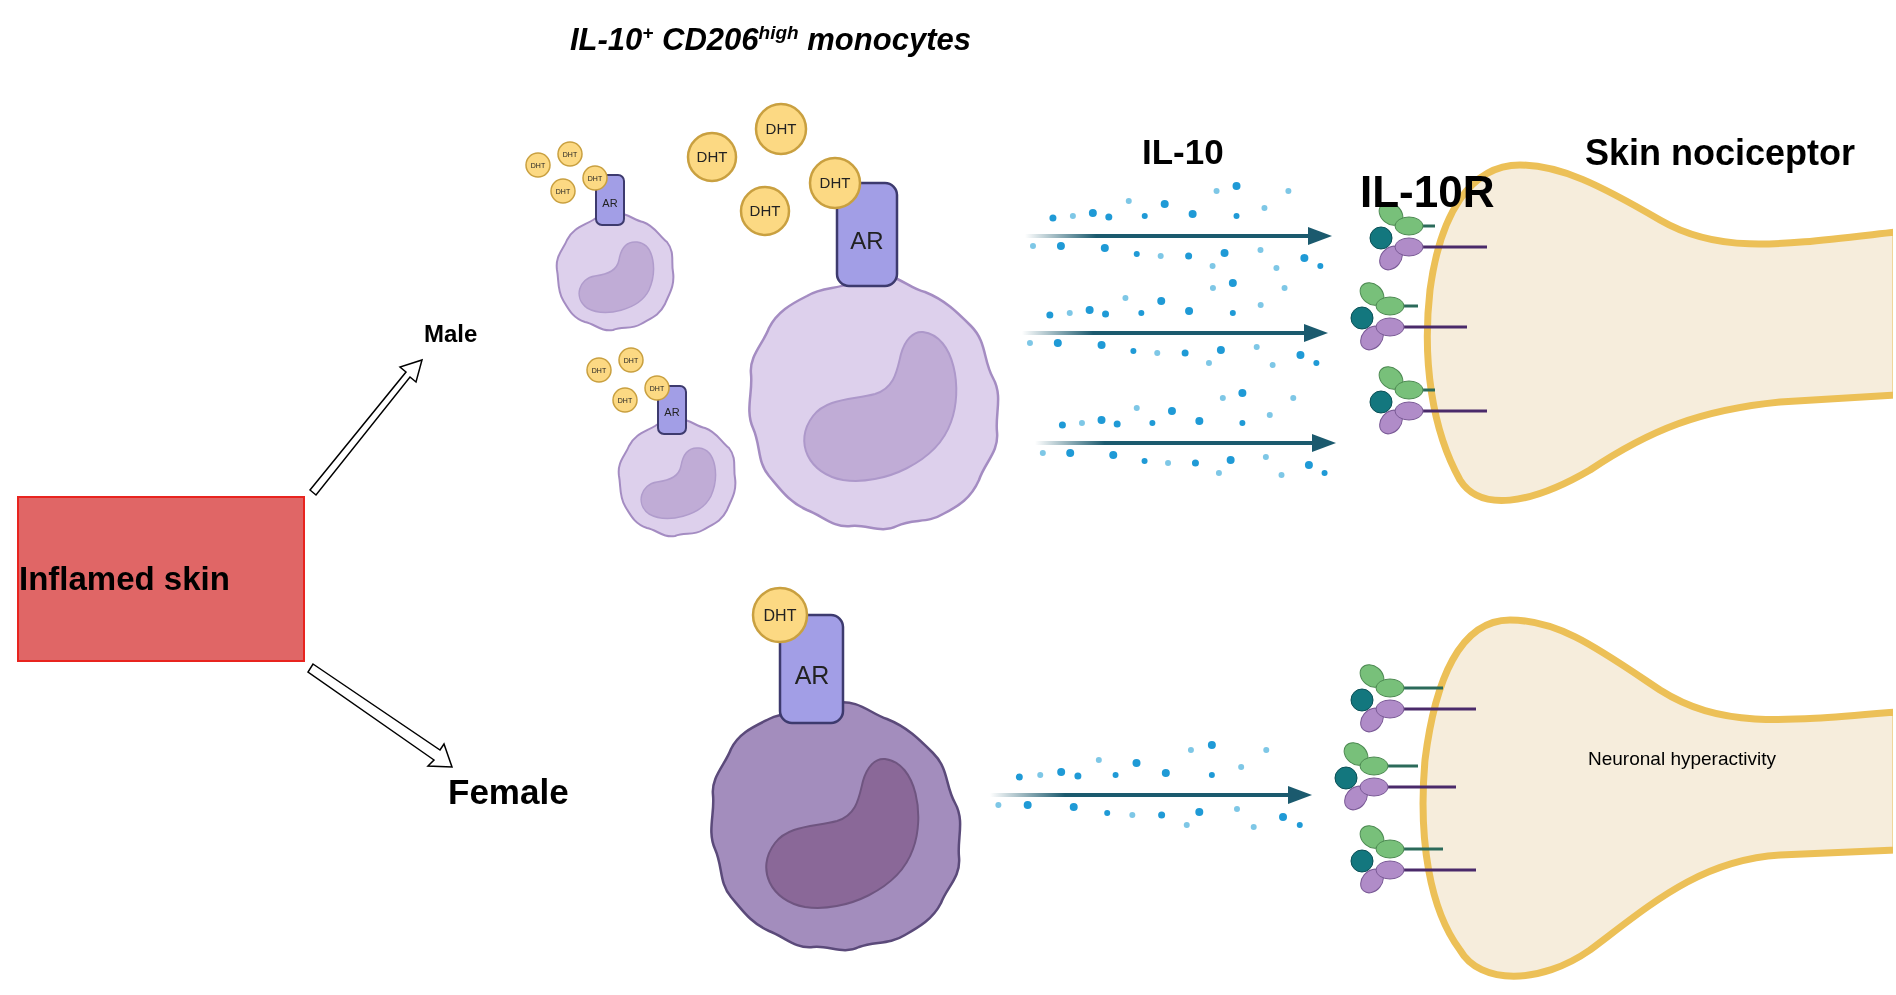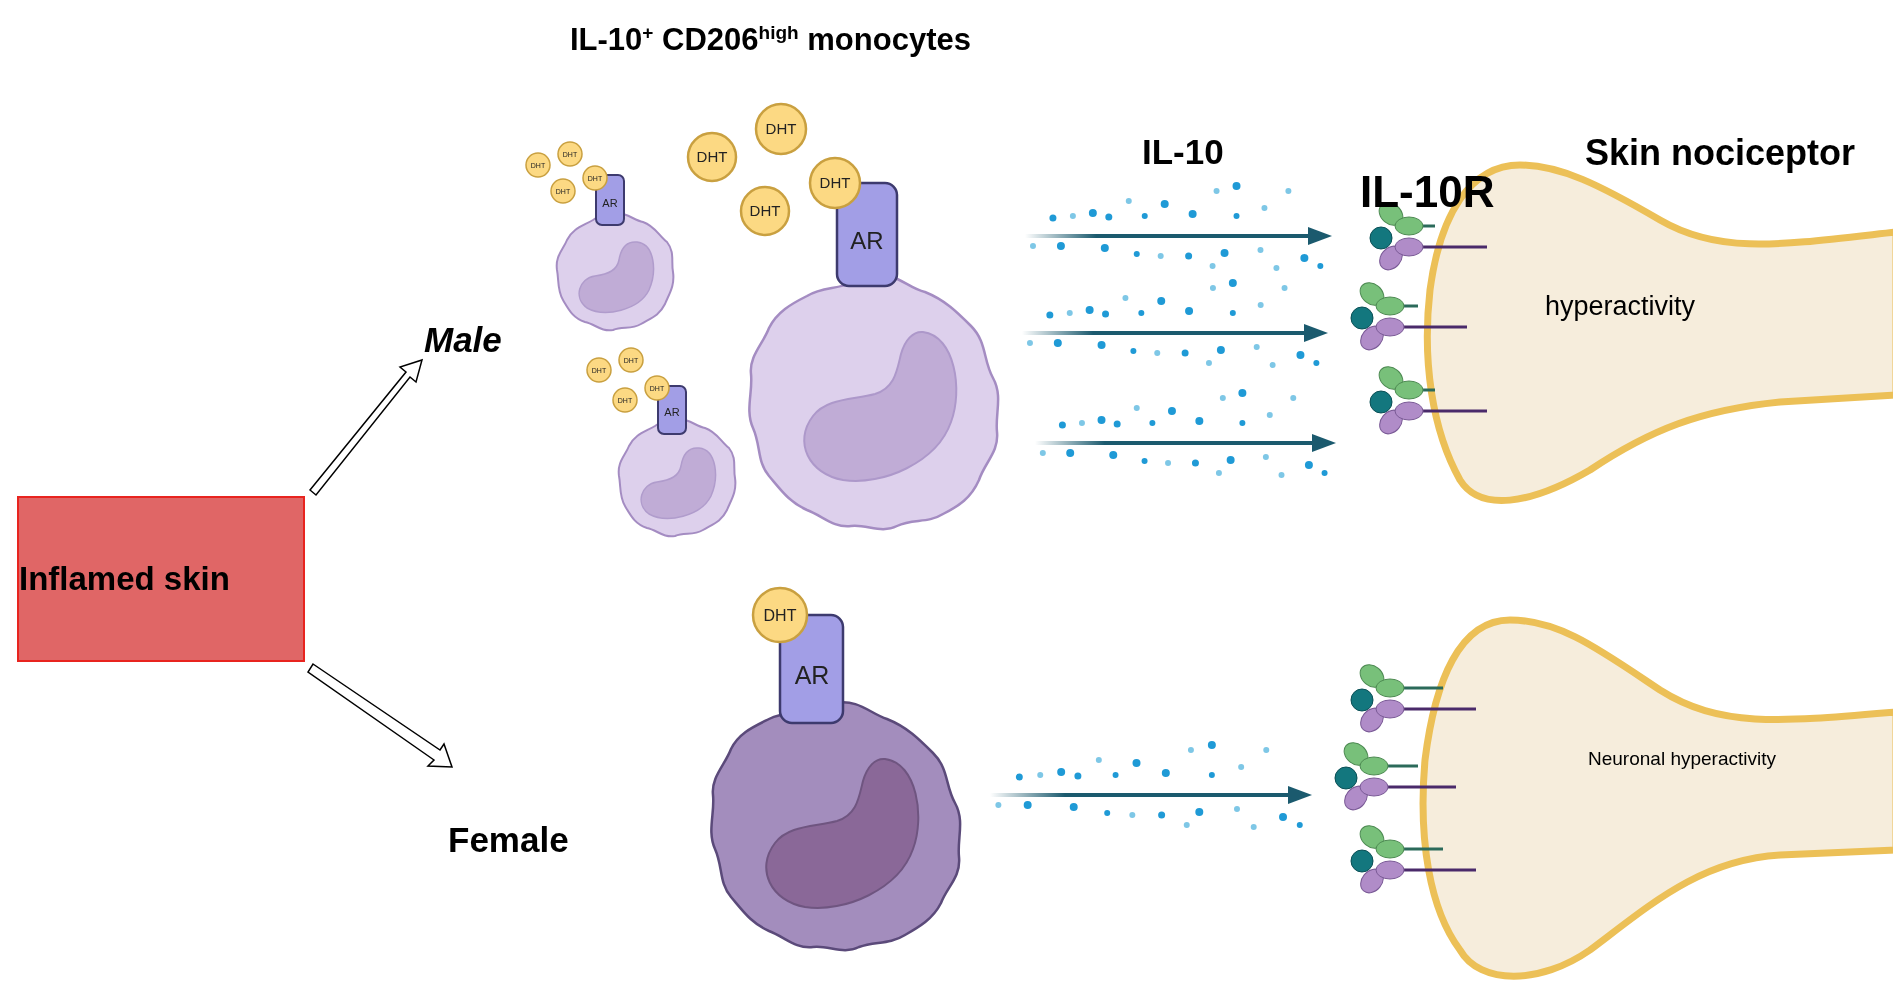"IL-10+ CD206high monocytes" .title { font-style: none -> italic }
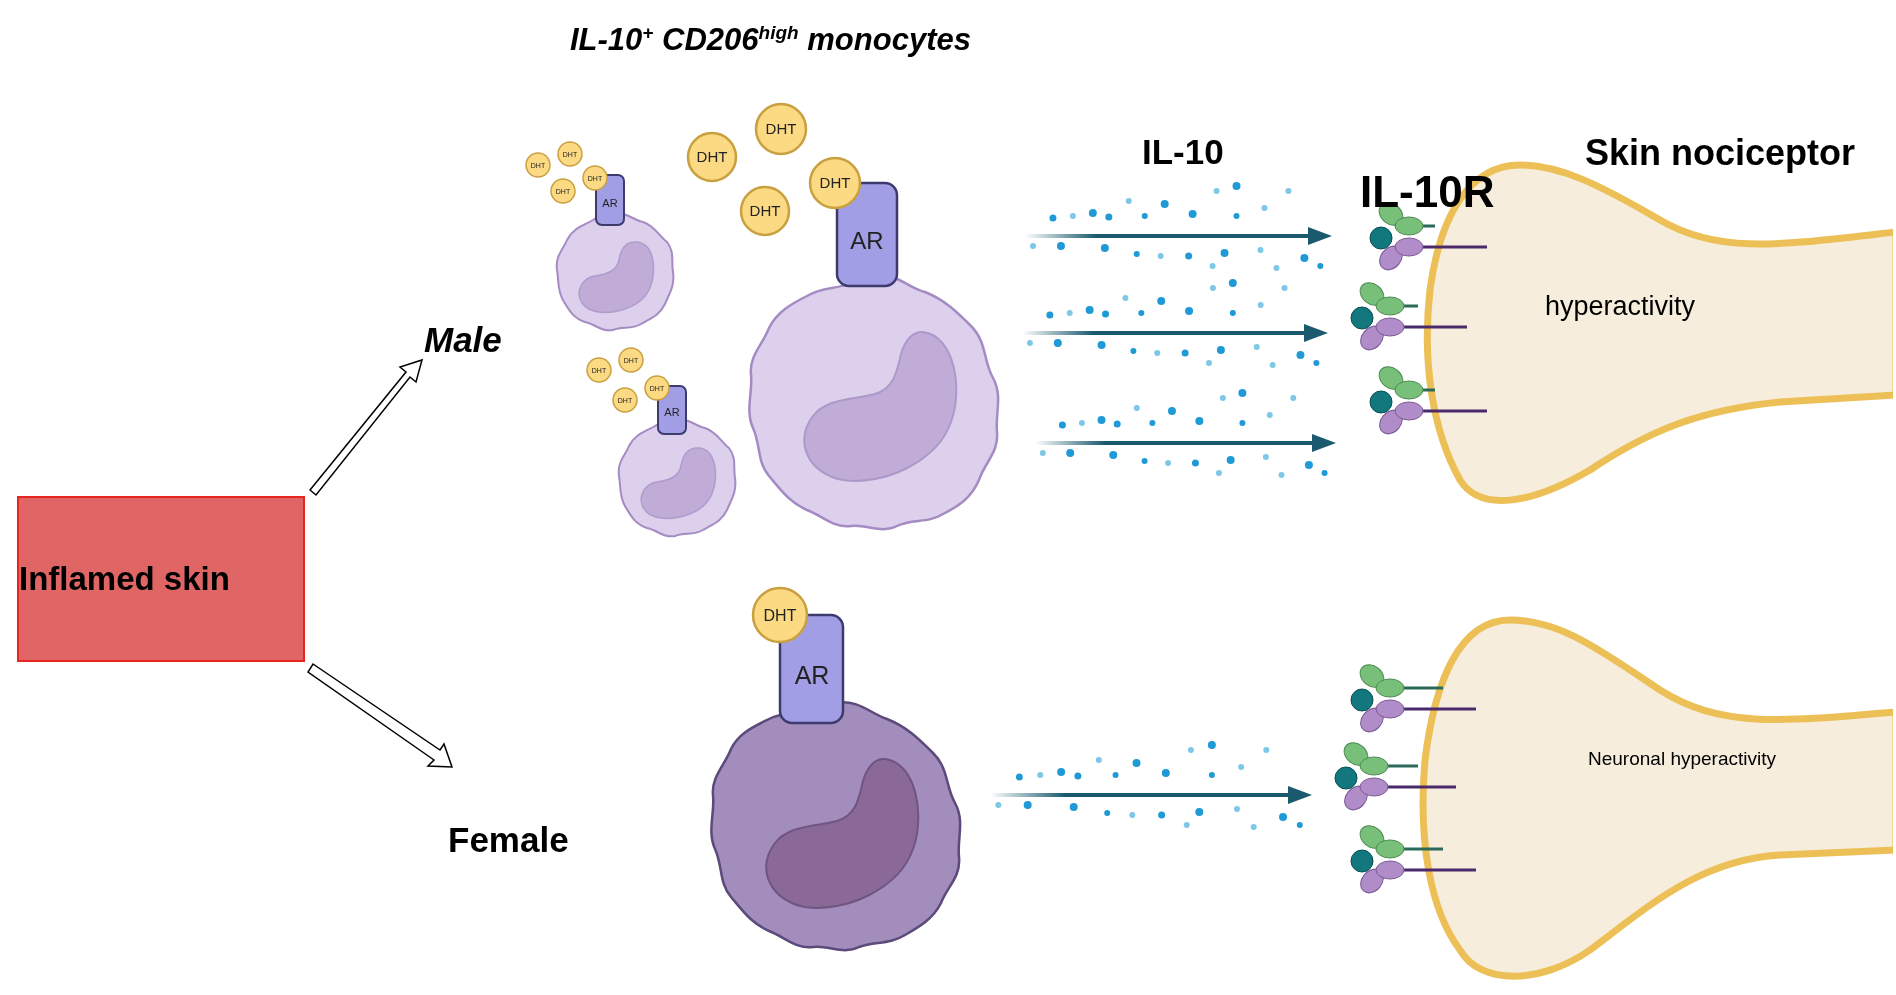"hyperactivity" div { html: <div>hyperactivity</div> -> none }
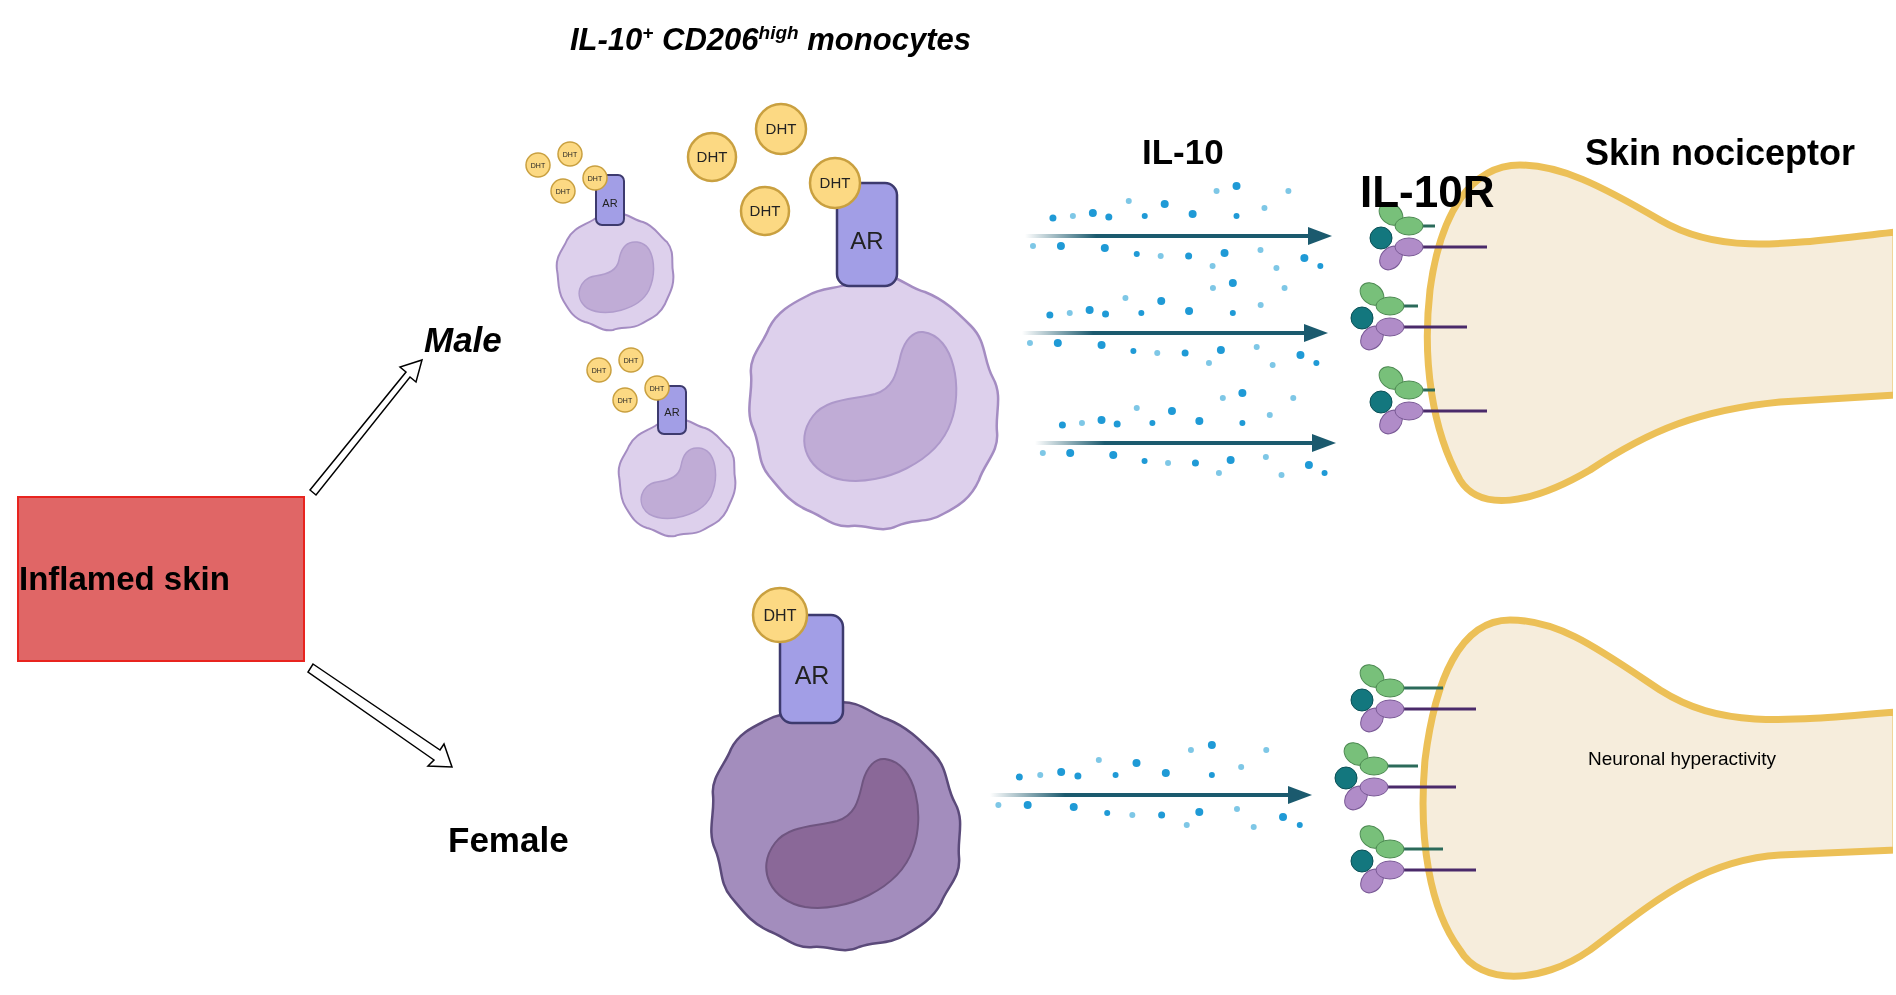"Male" .male { font-size: 35px -> 24px; font-style: italic -> none }
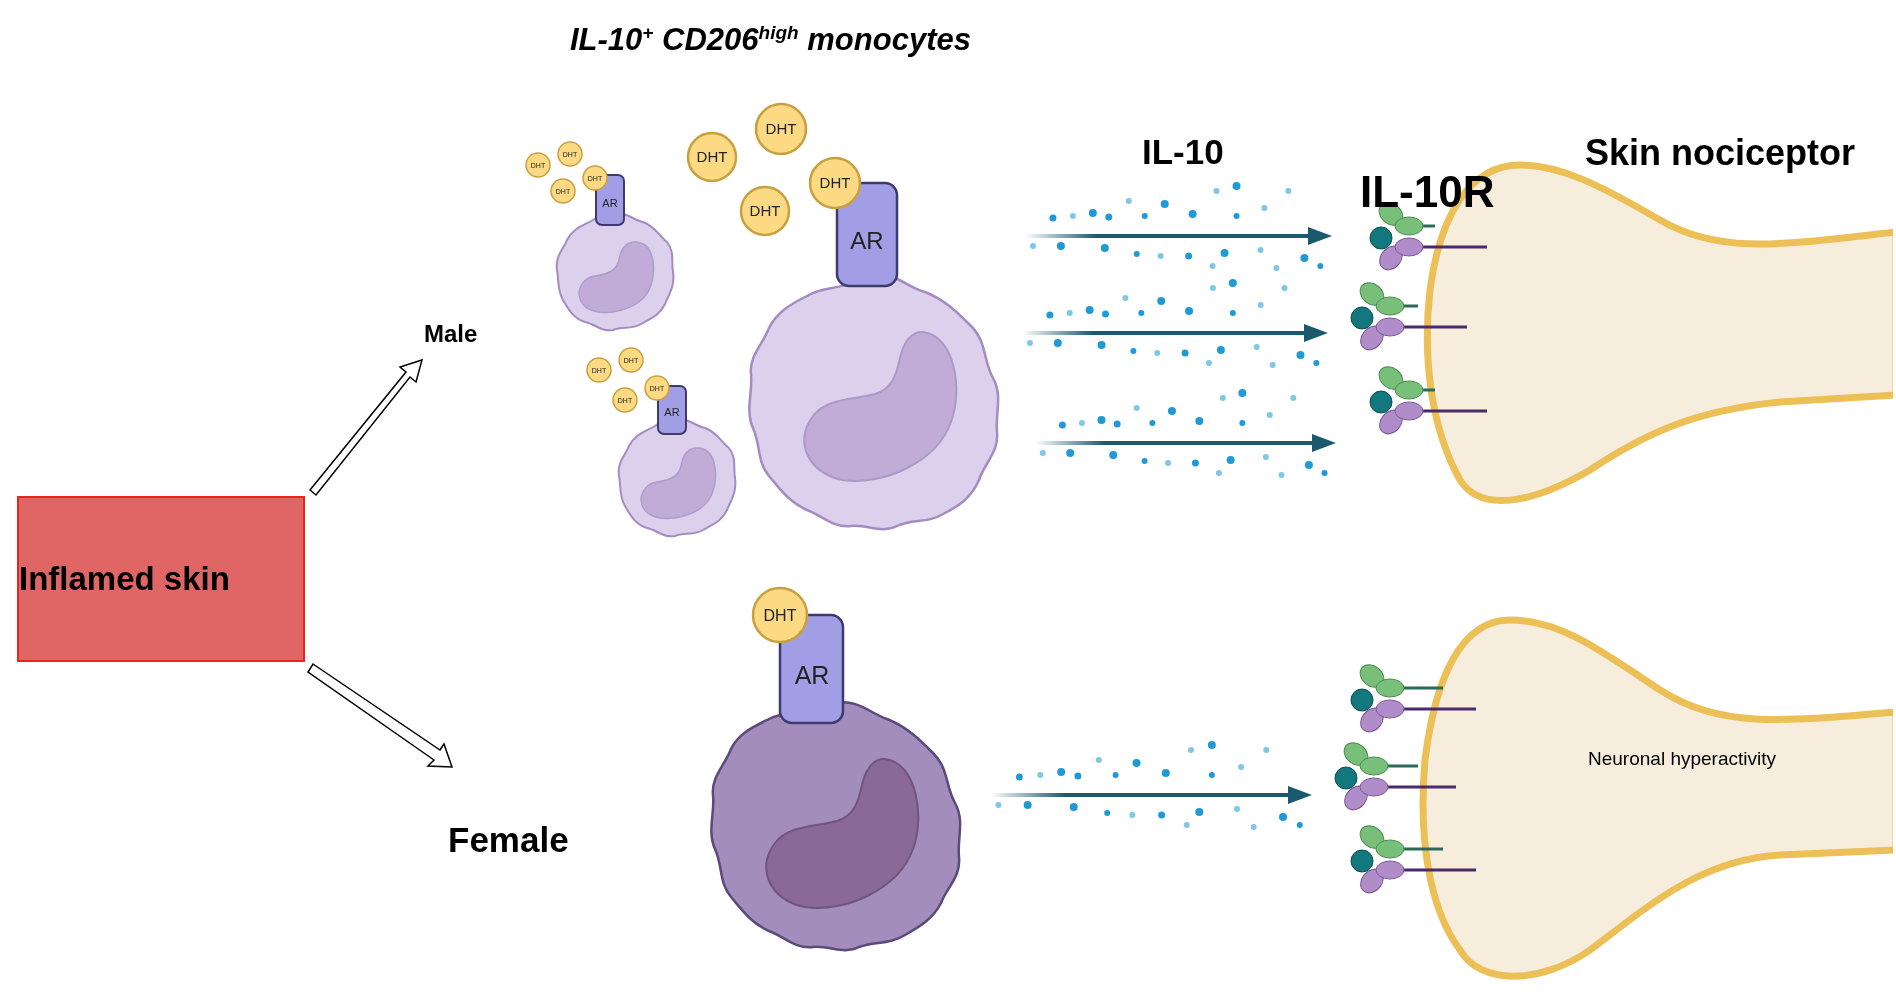"Female" .female { margin-top: 48px -> none }
